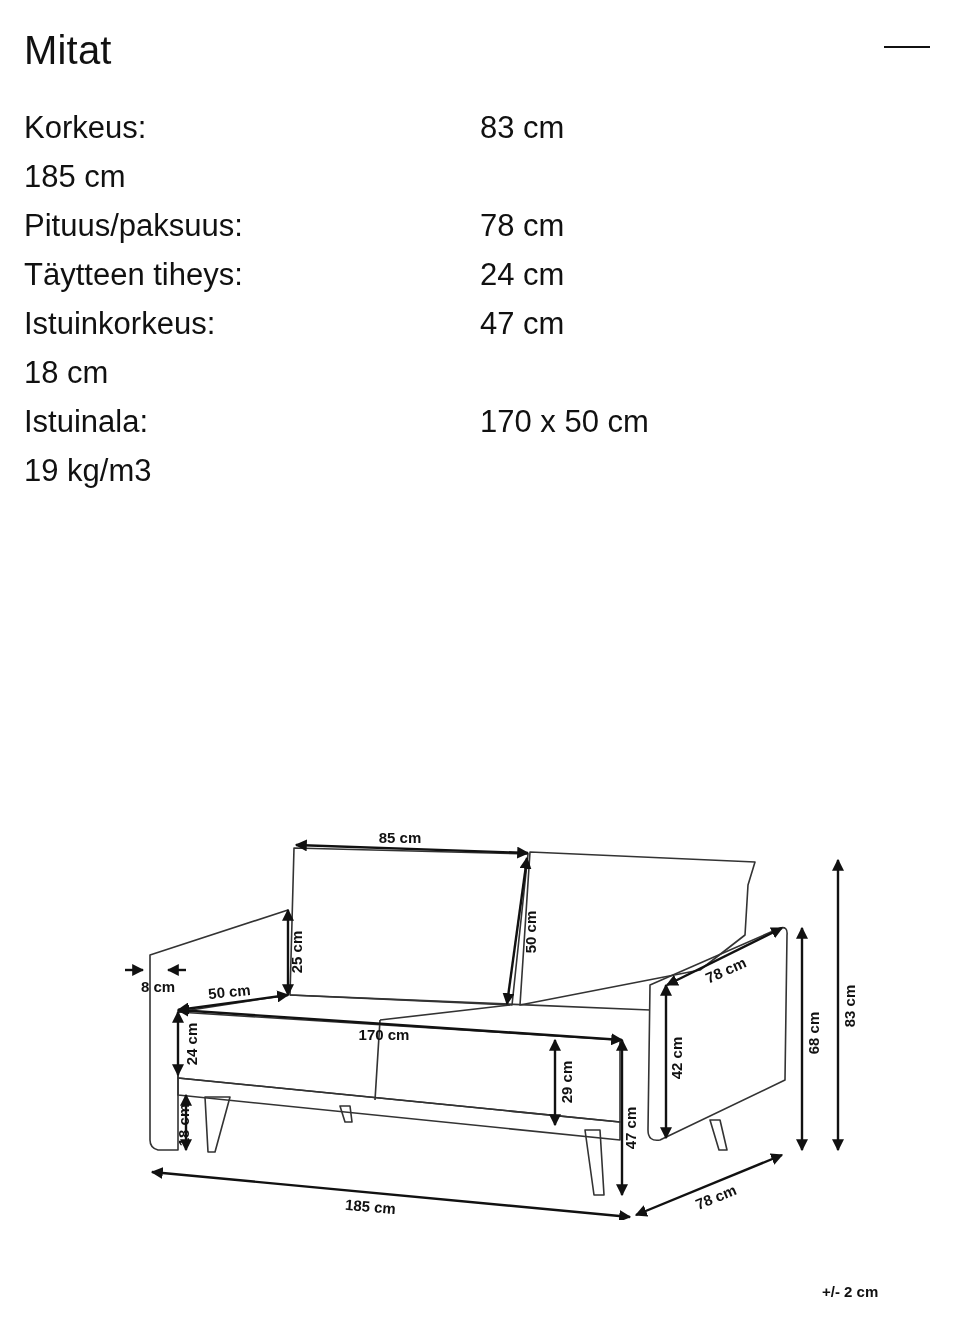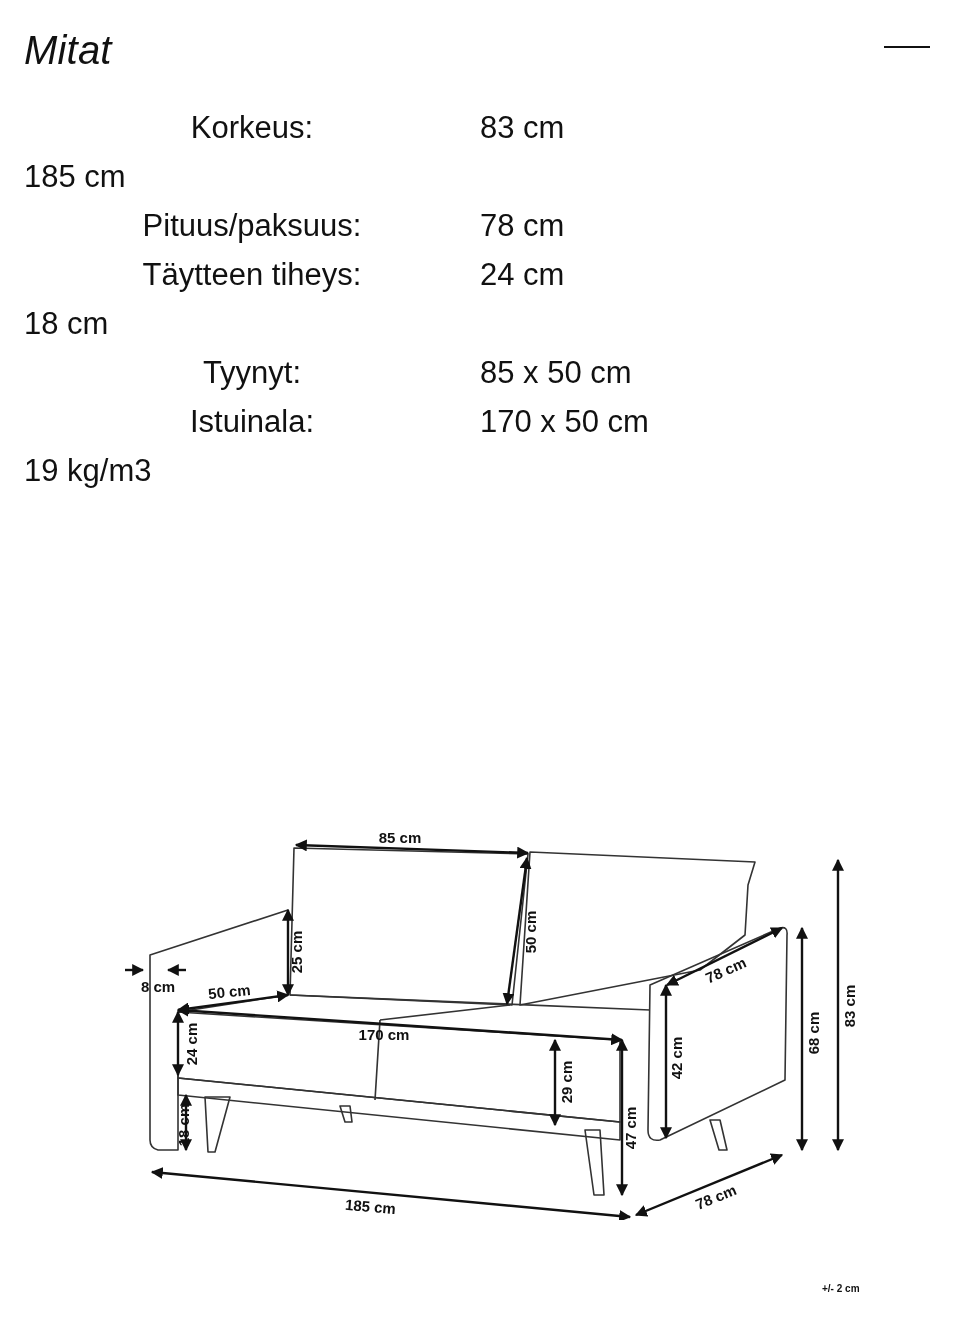"Mitat" .title { font-style: italic -> none }
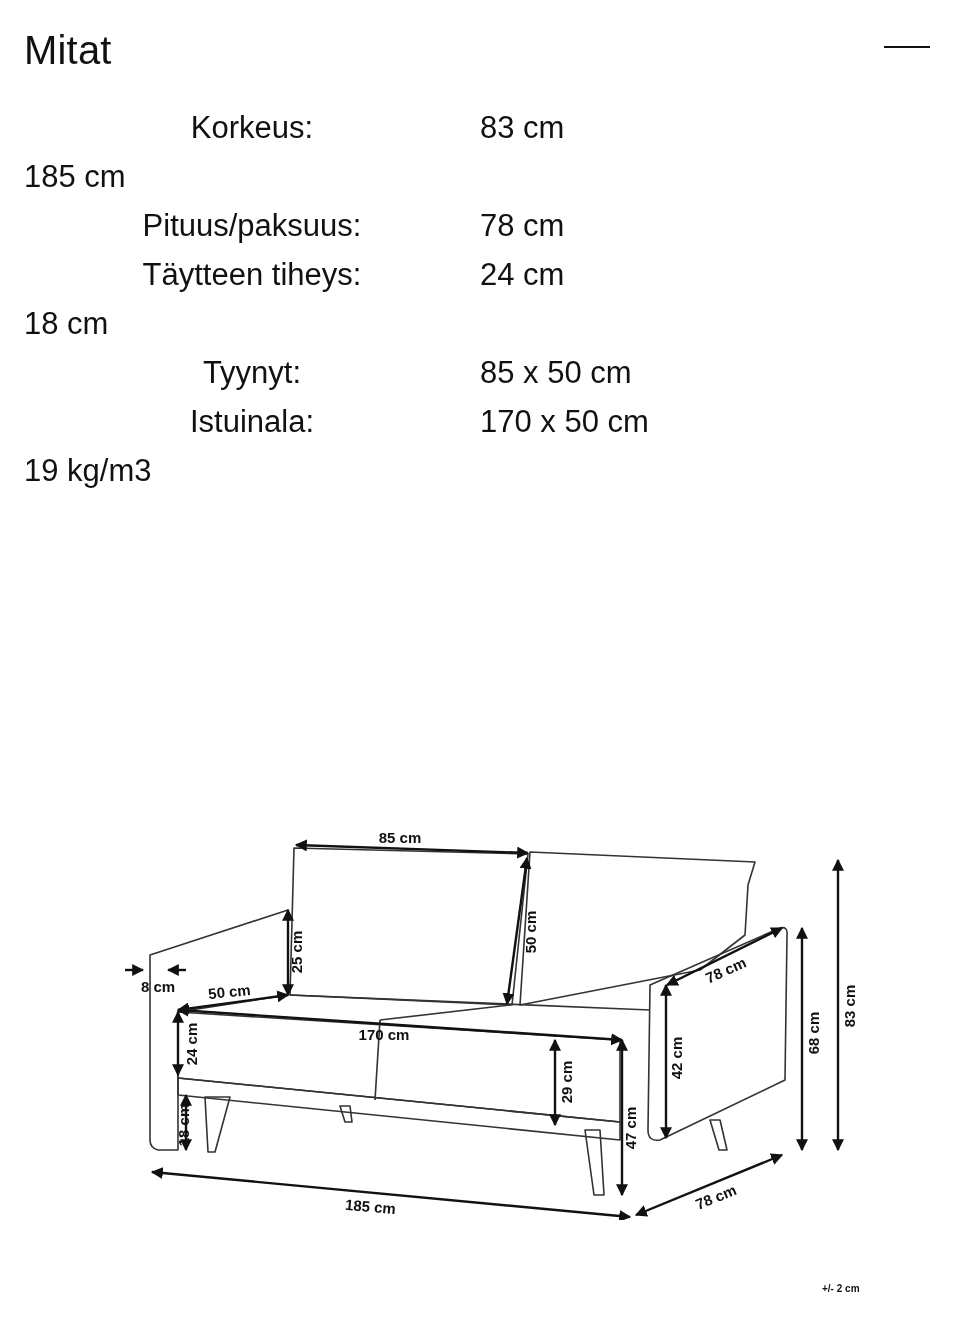"Korkeus:" .row .k { text-align: center -> none }
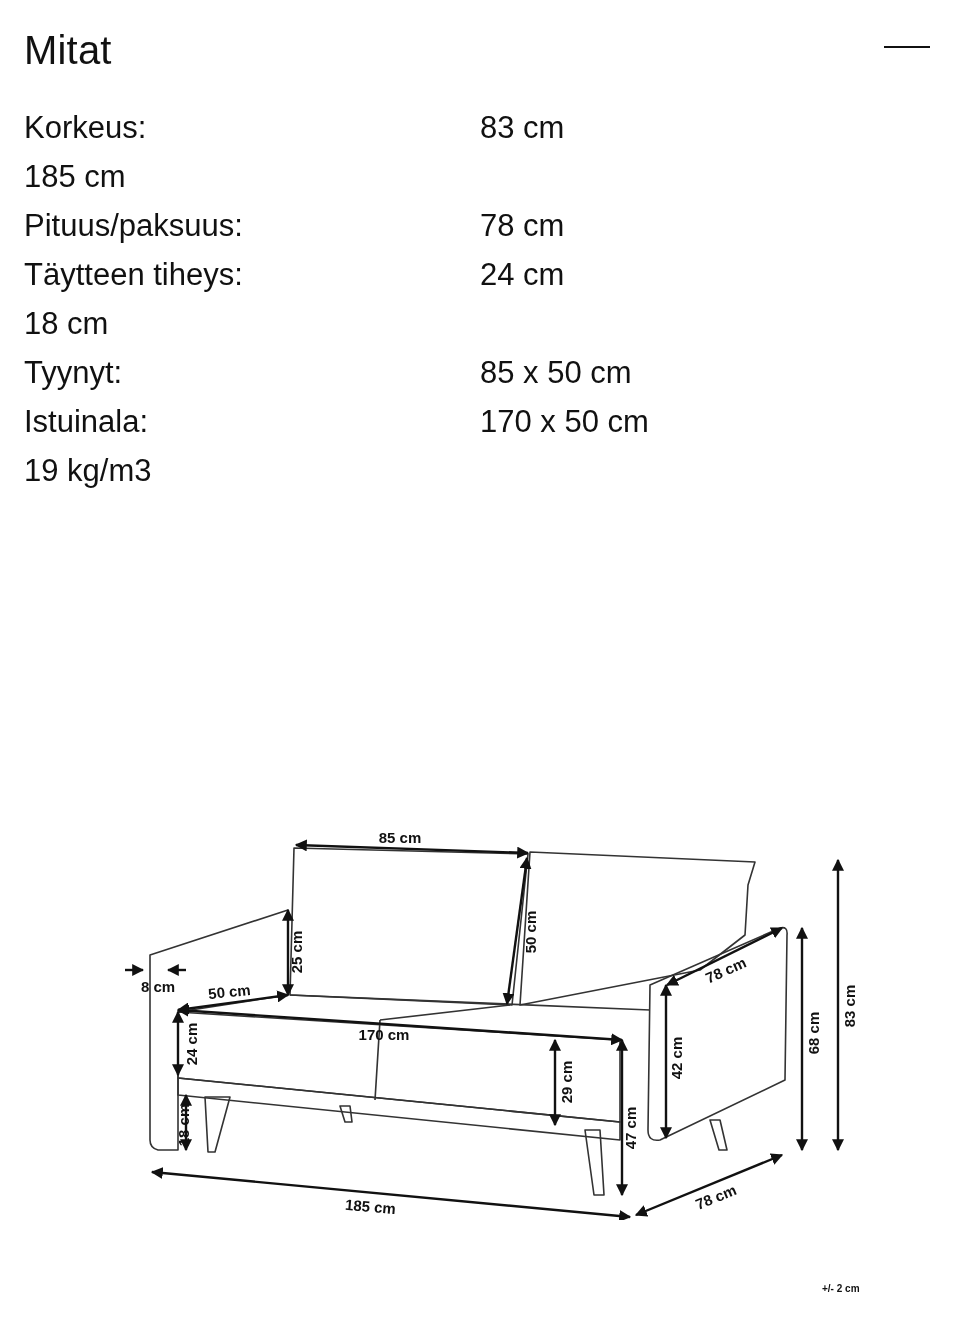"Istuinkorkeus:" div.row { html: none -> <div> <span>Istuinkorkeus:</span> <span>47 cm</span> </div> }
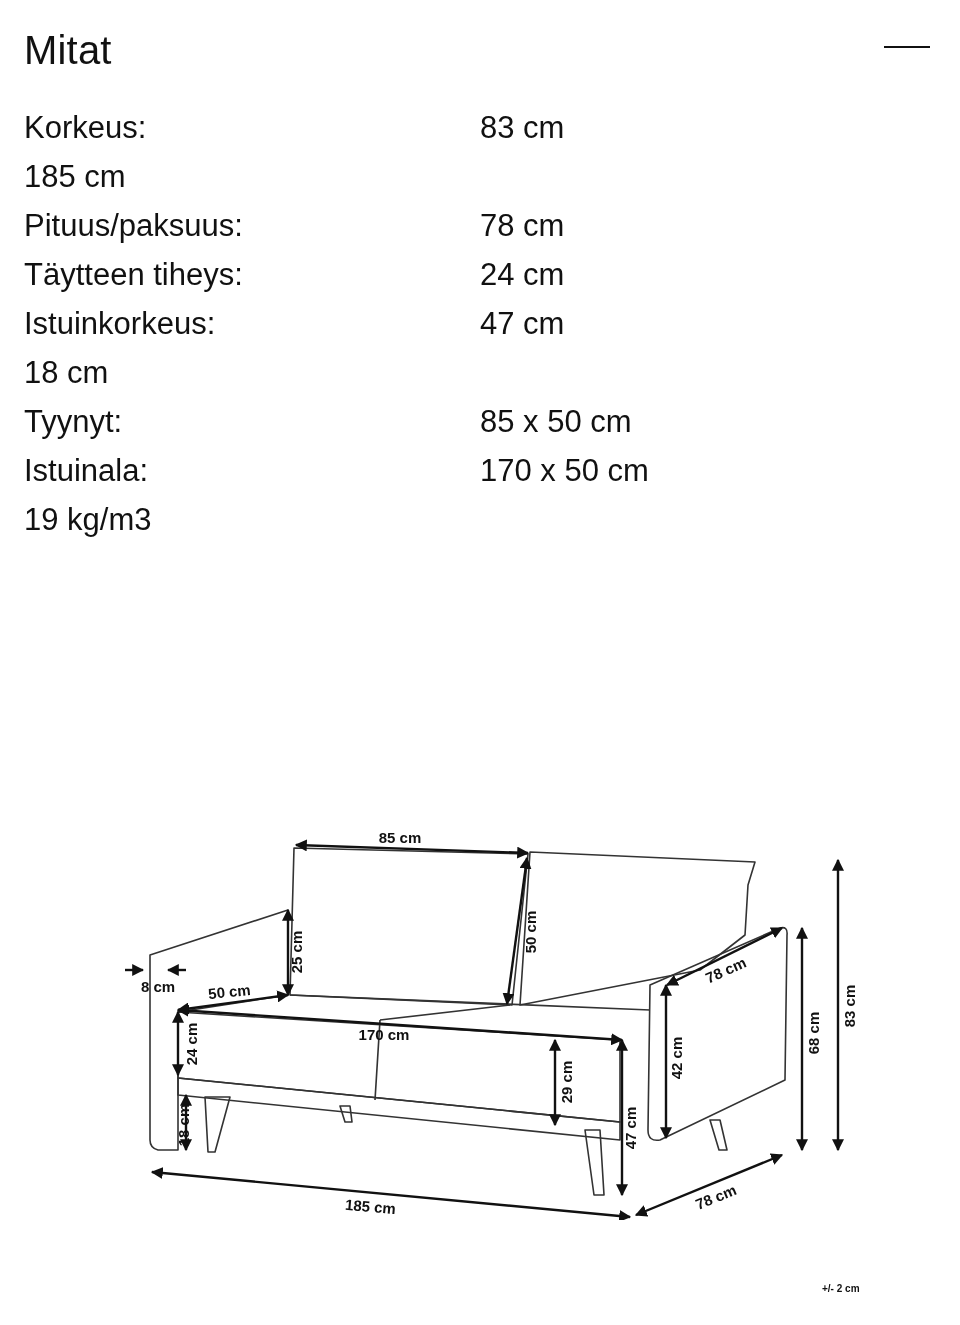"Tyynyt:" div.row { html: <div> <span>Tyynyt:</span> <span>85 x 50 cm</span> </div> -> none }
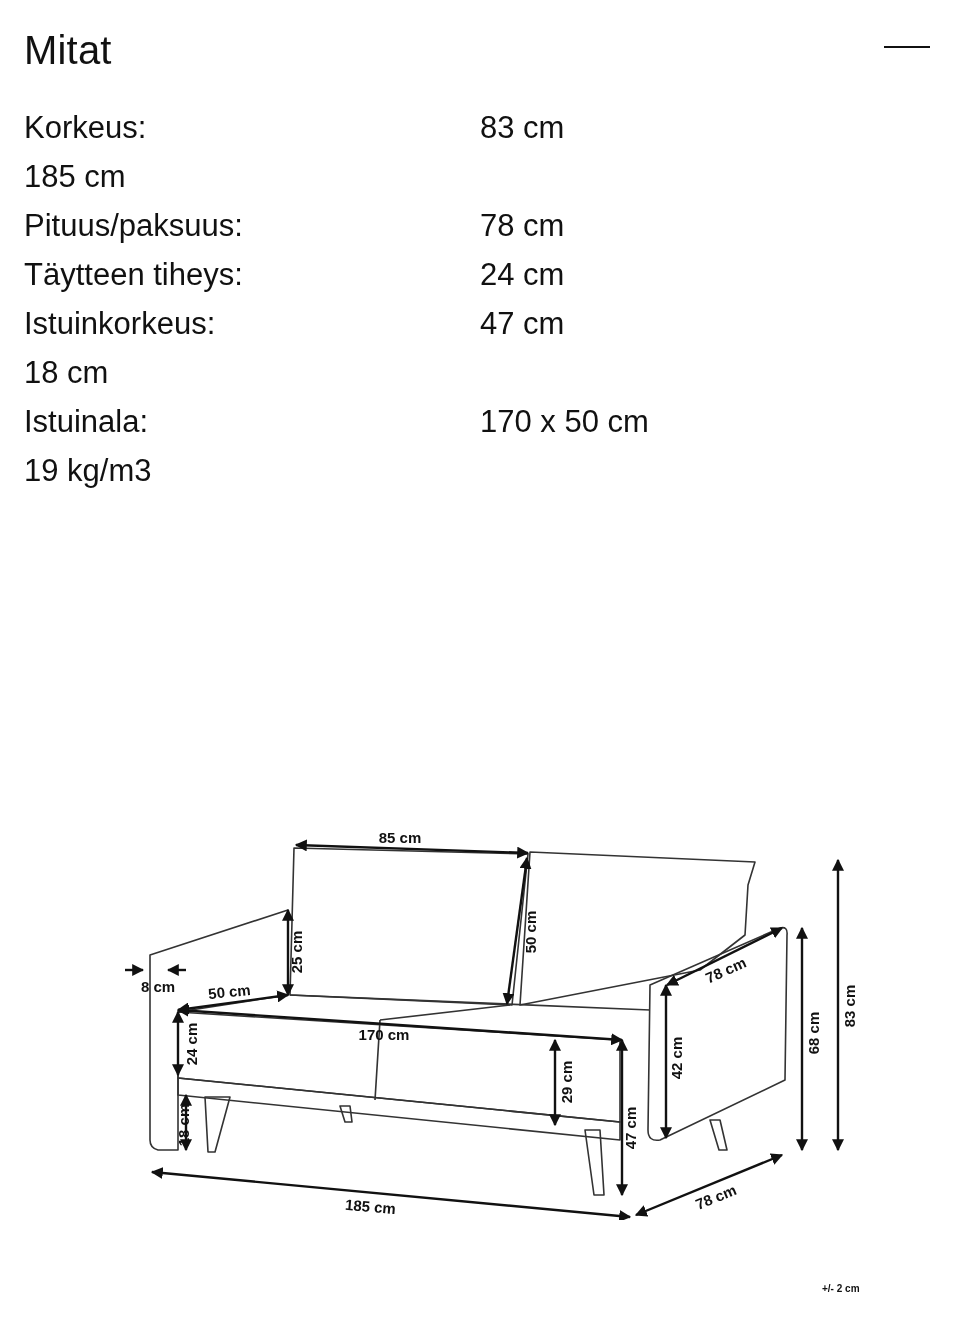"+/- 2 cm" .tolerance { font-size: 10px -> 15px }
